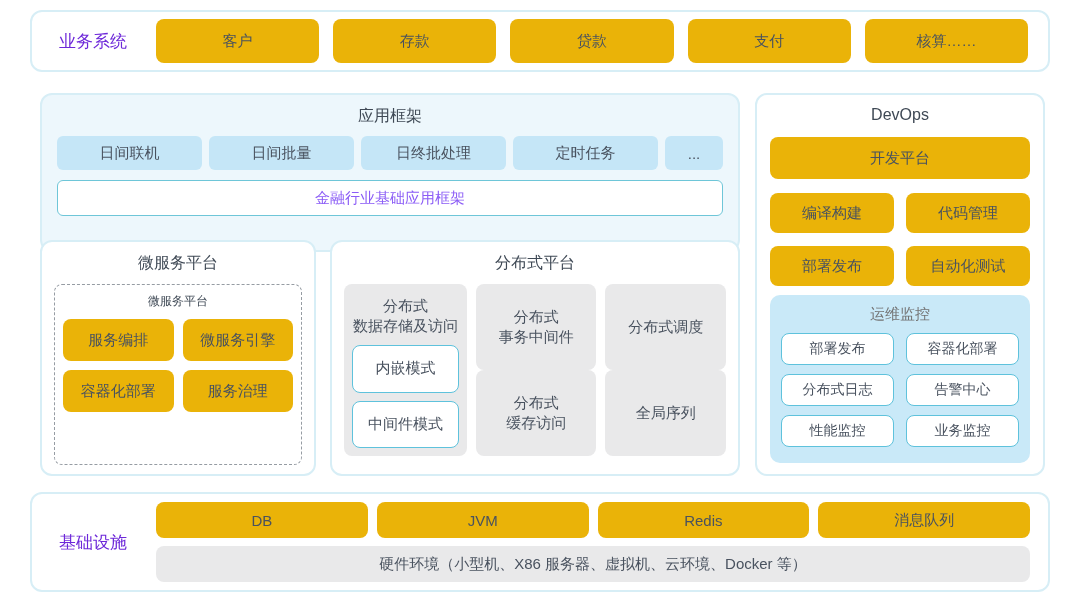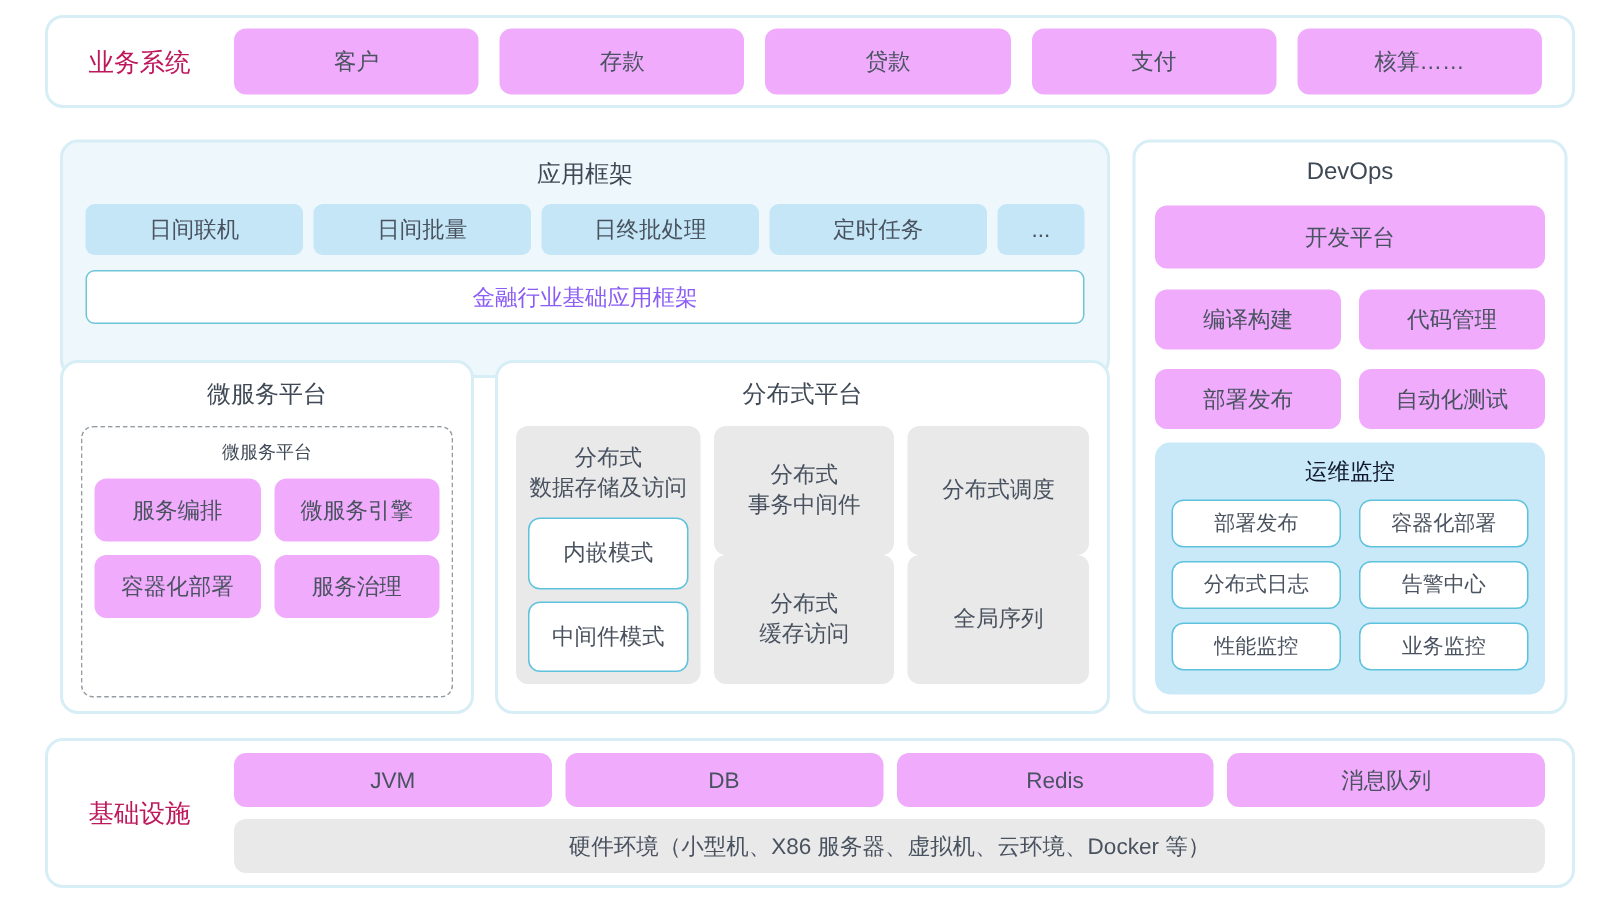"业务系统" .bar-label { color: #be185d -> #6d28d9 }
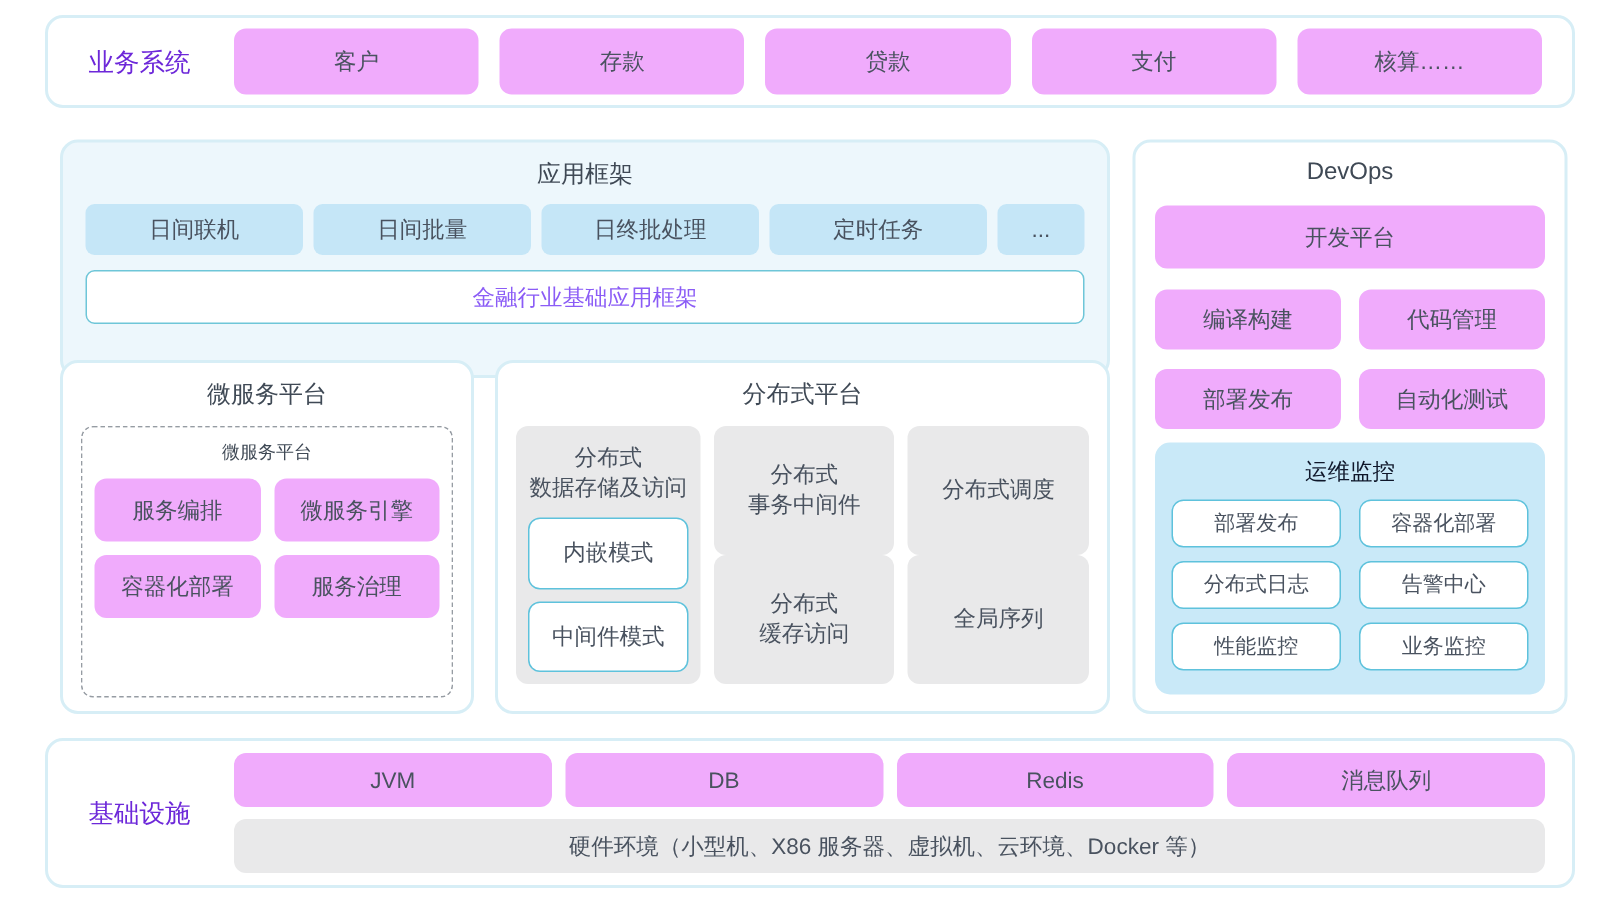"客户" .gbox { background: #f0abfc -> #eab308 }
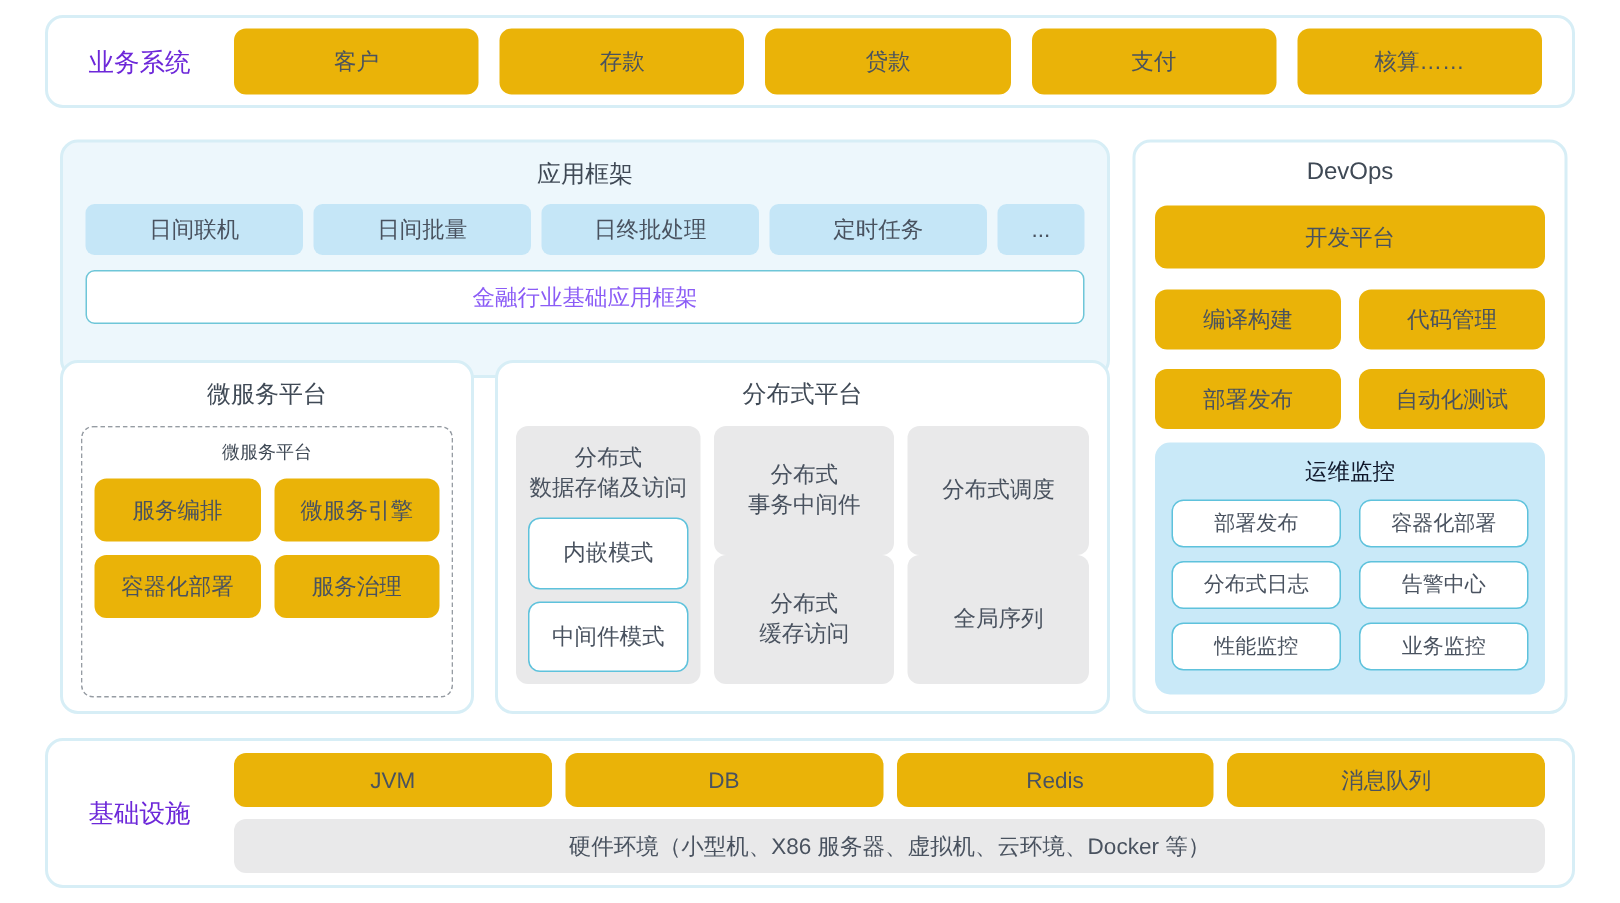"运维监控" .monitor-title { color: #0f172a -> #737373 }
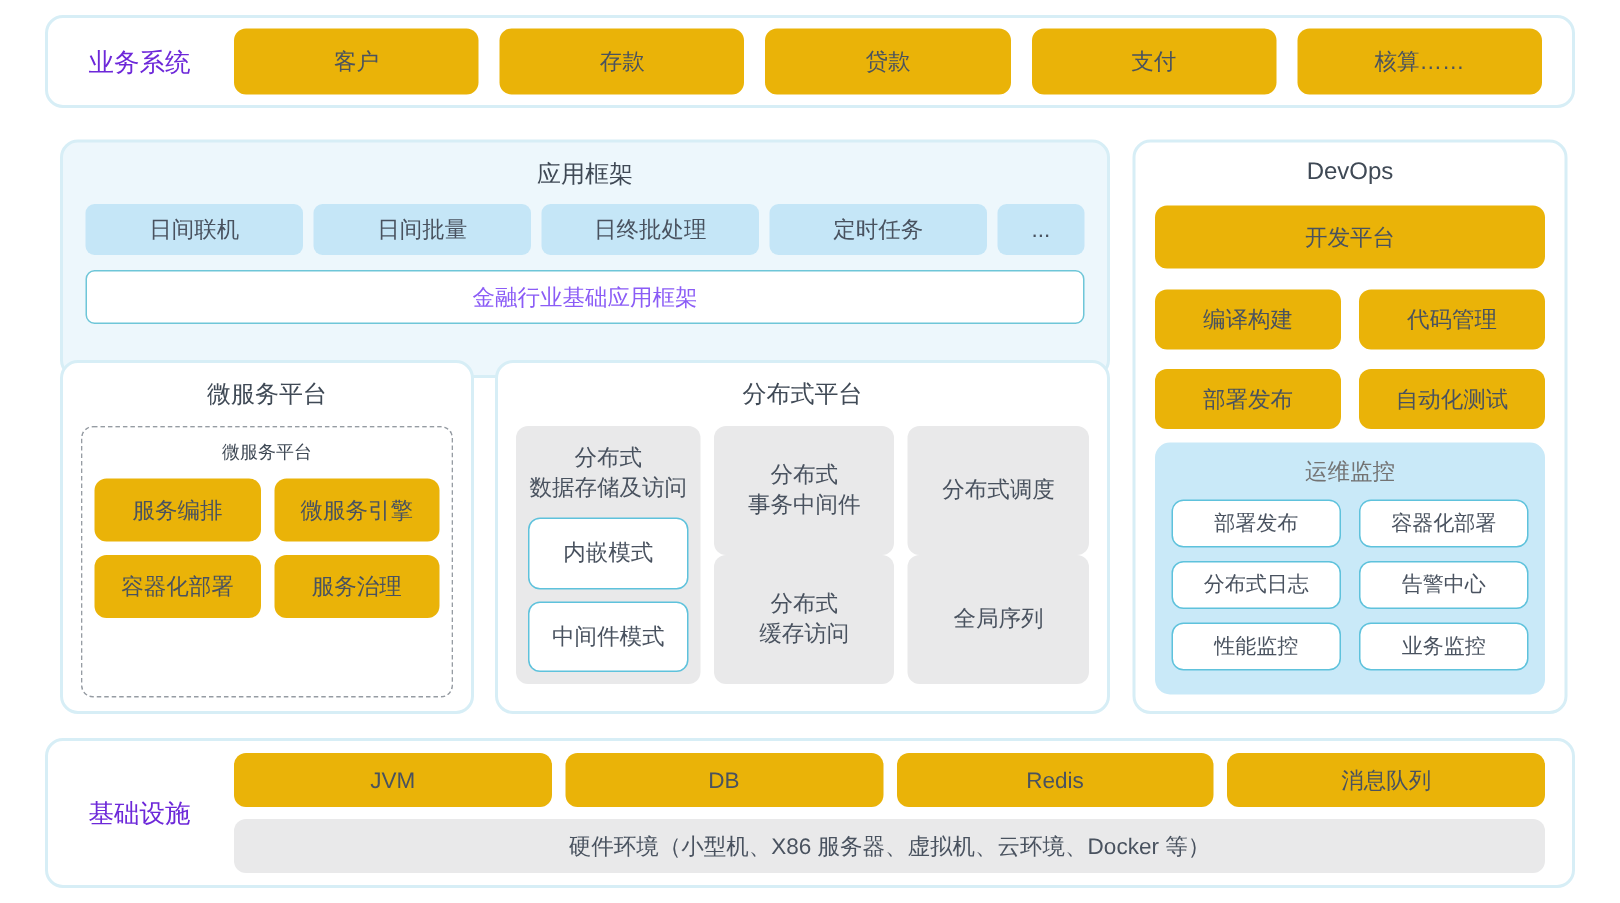"JVM" div.gbox { order: before "DB" -> after "DB" }
